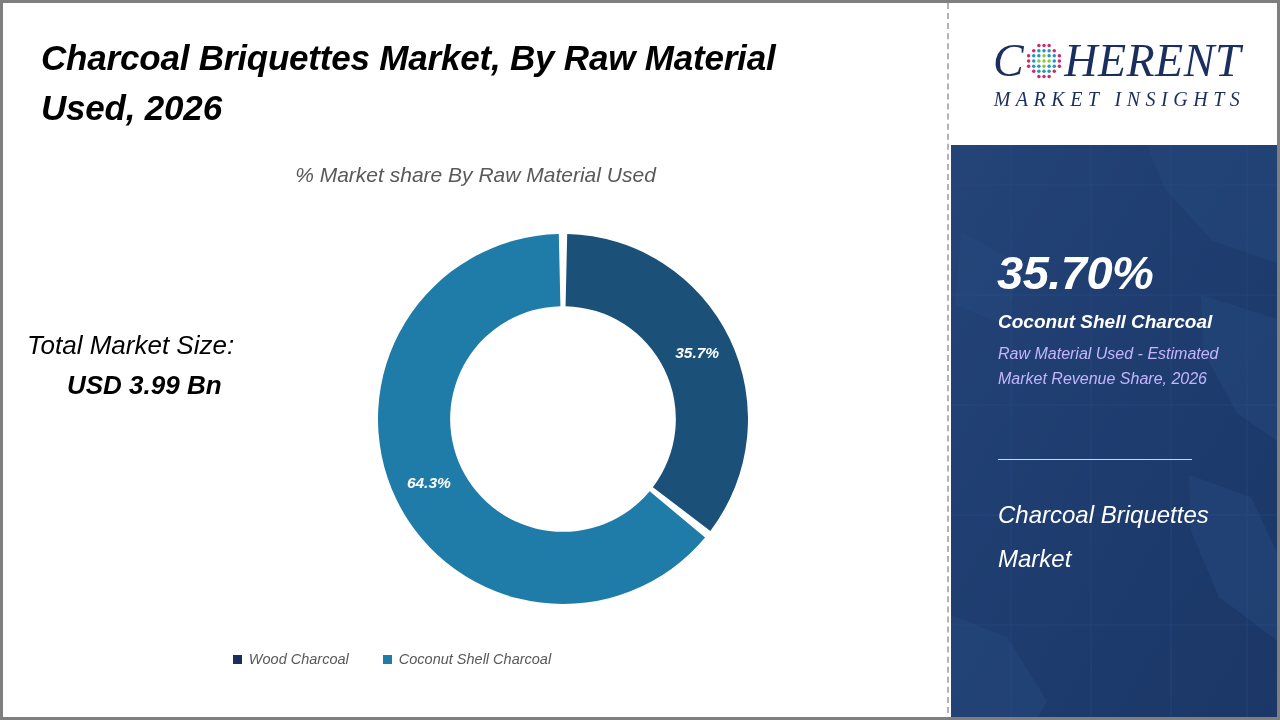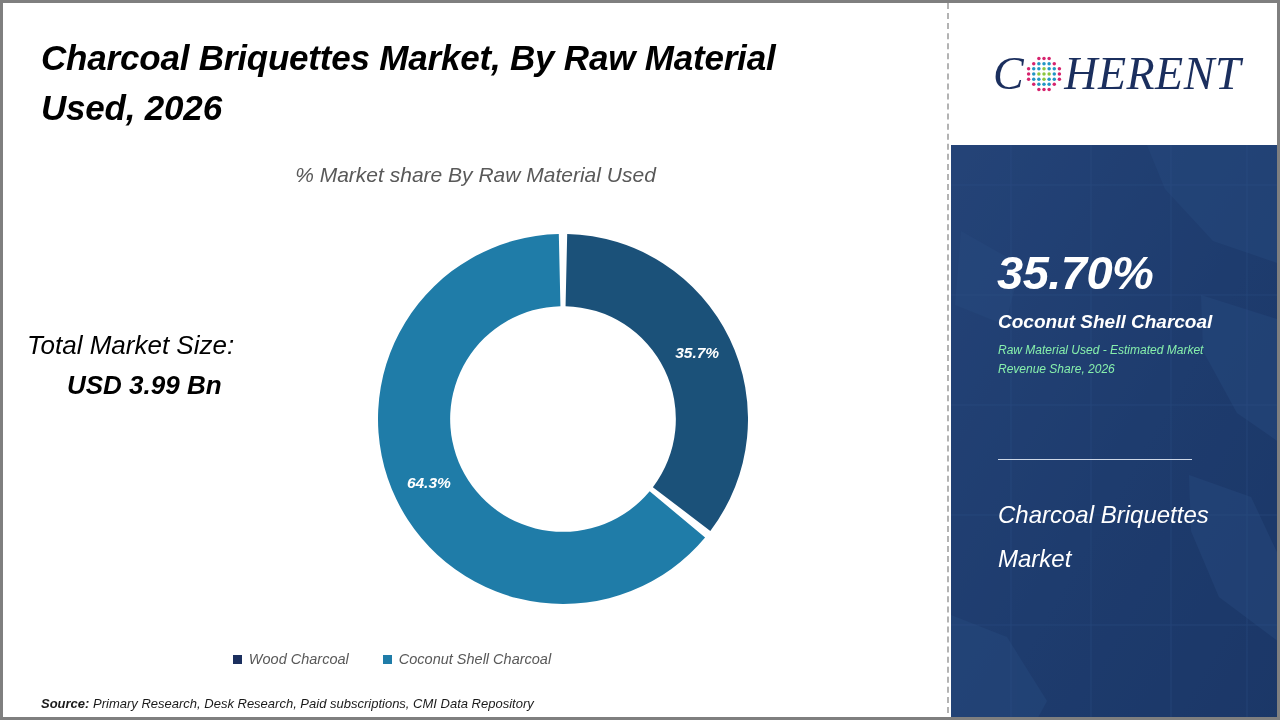"MARKET INSIGHTS" div { html: none -> <div>MARKET INSIGHTS</div> }
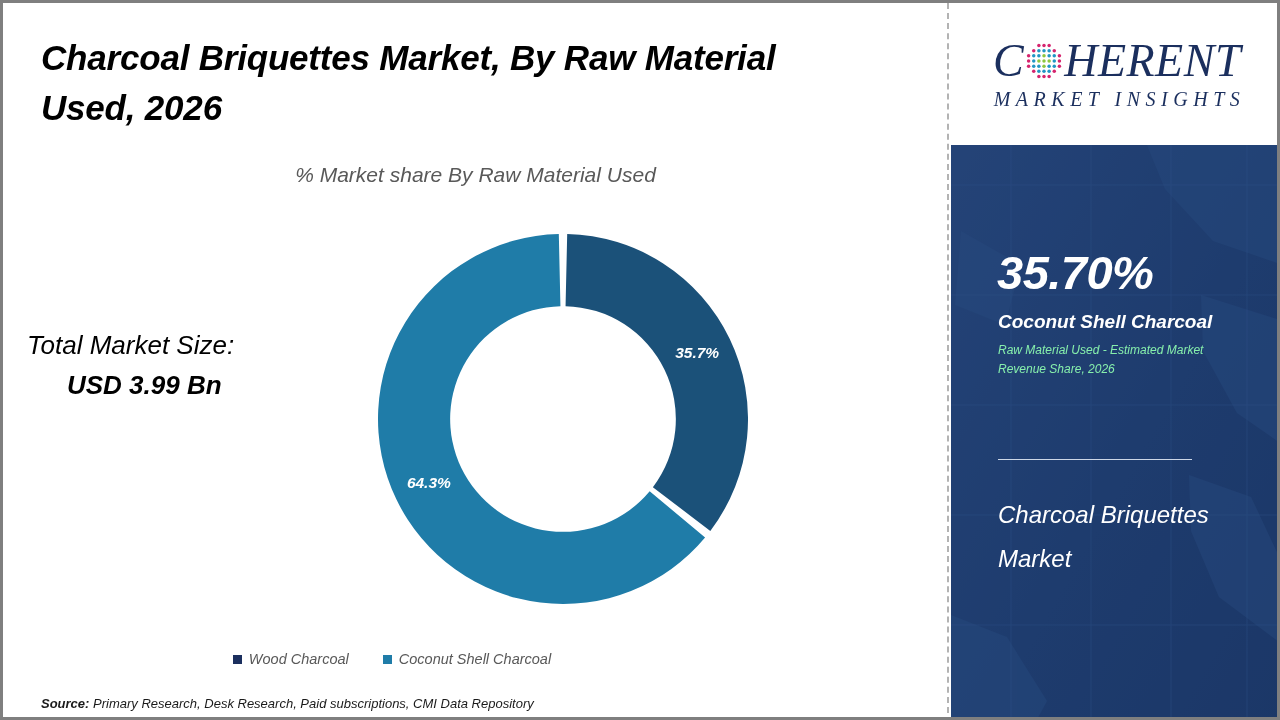"Raw Material Used - Estimated" #stat-description { color: #86efac -> #c4b5fd; font-size: 12px -> 16px }
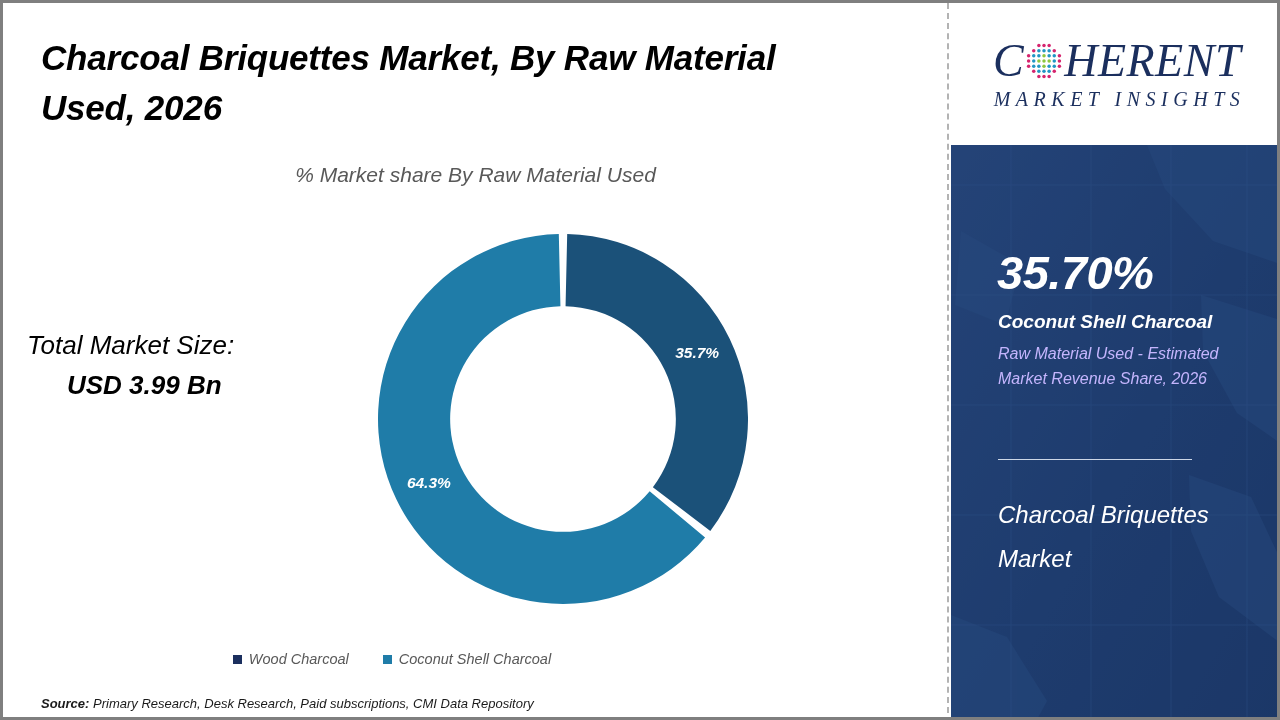"Source: Primary Research, Desk Research," div { html: <div> <span>Source:</span><span> Primary Research, Desk Research, Paid subscriptions, CMI Data Repository</span> </div> -> none }
